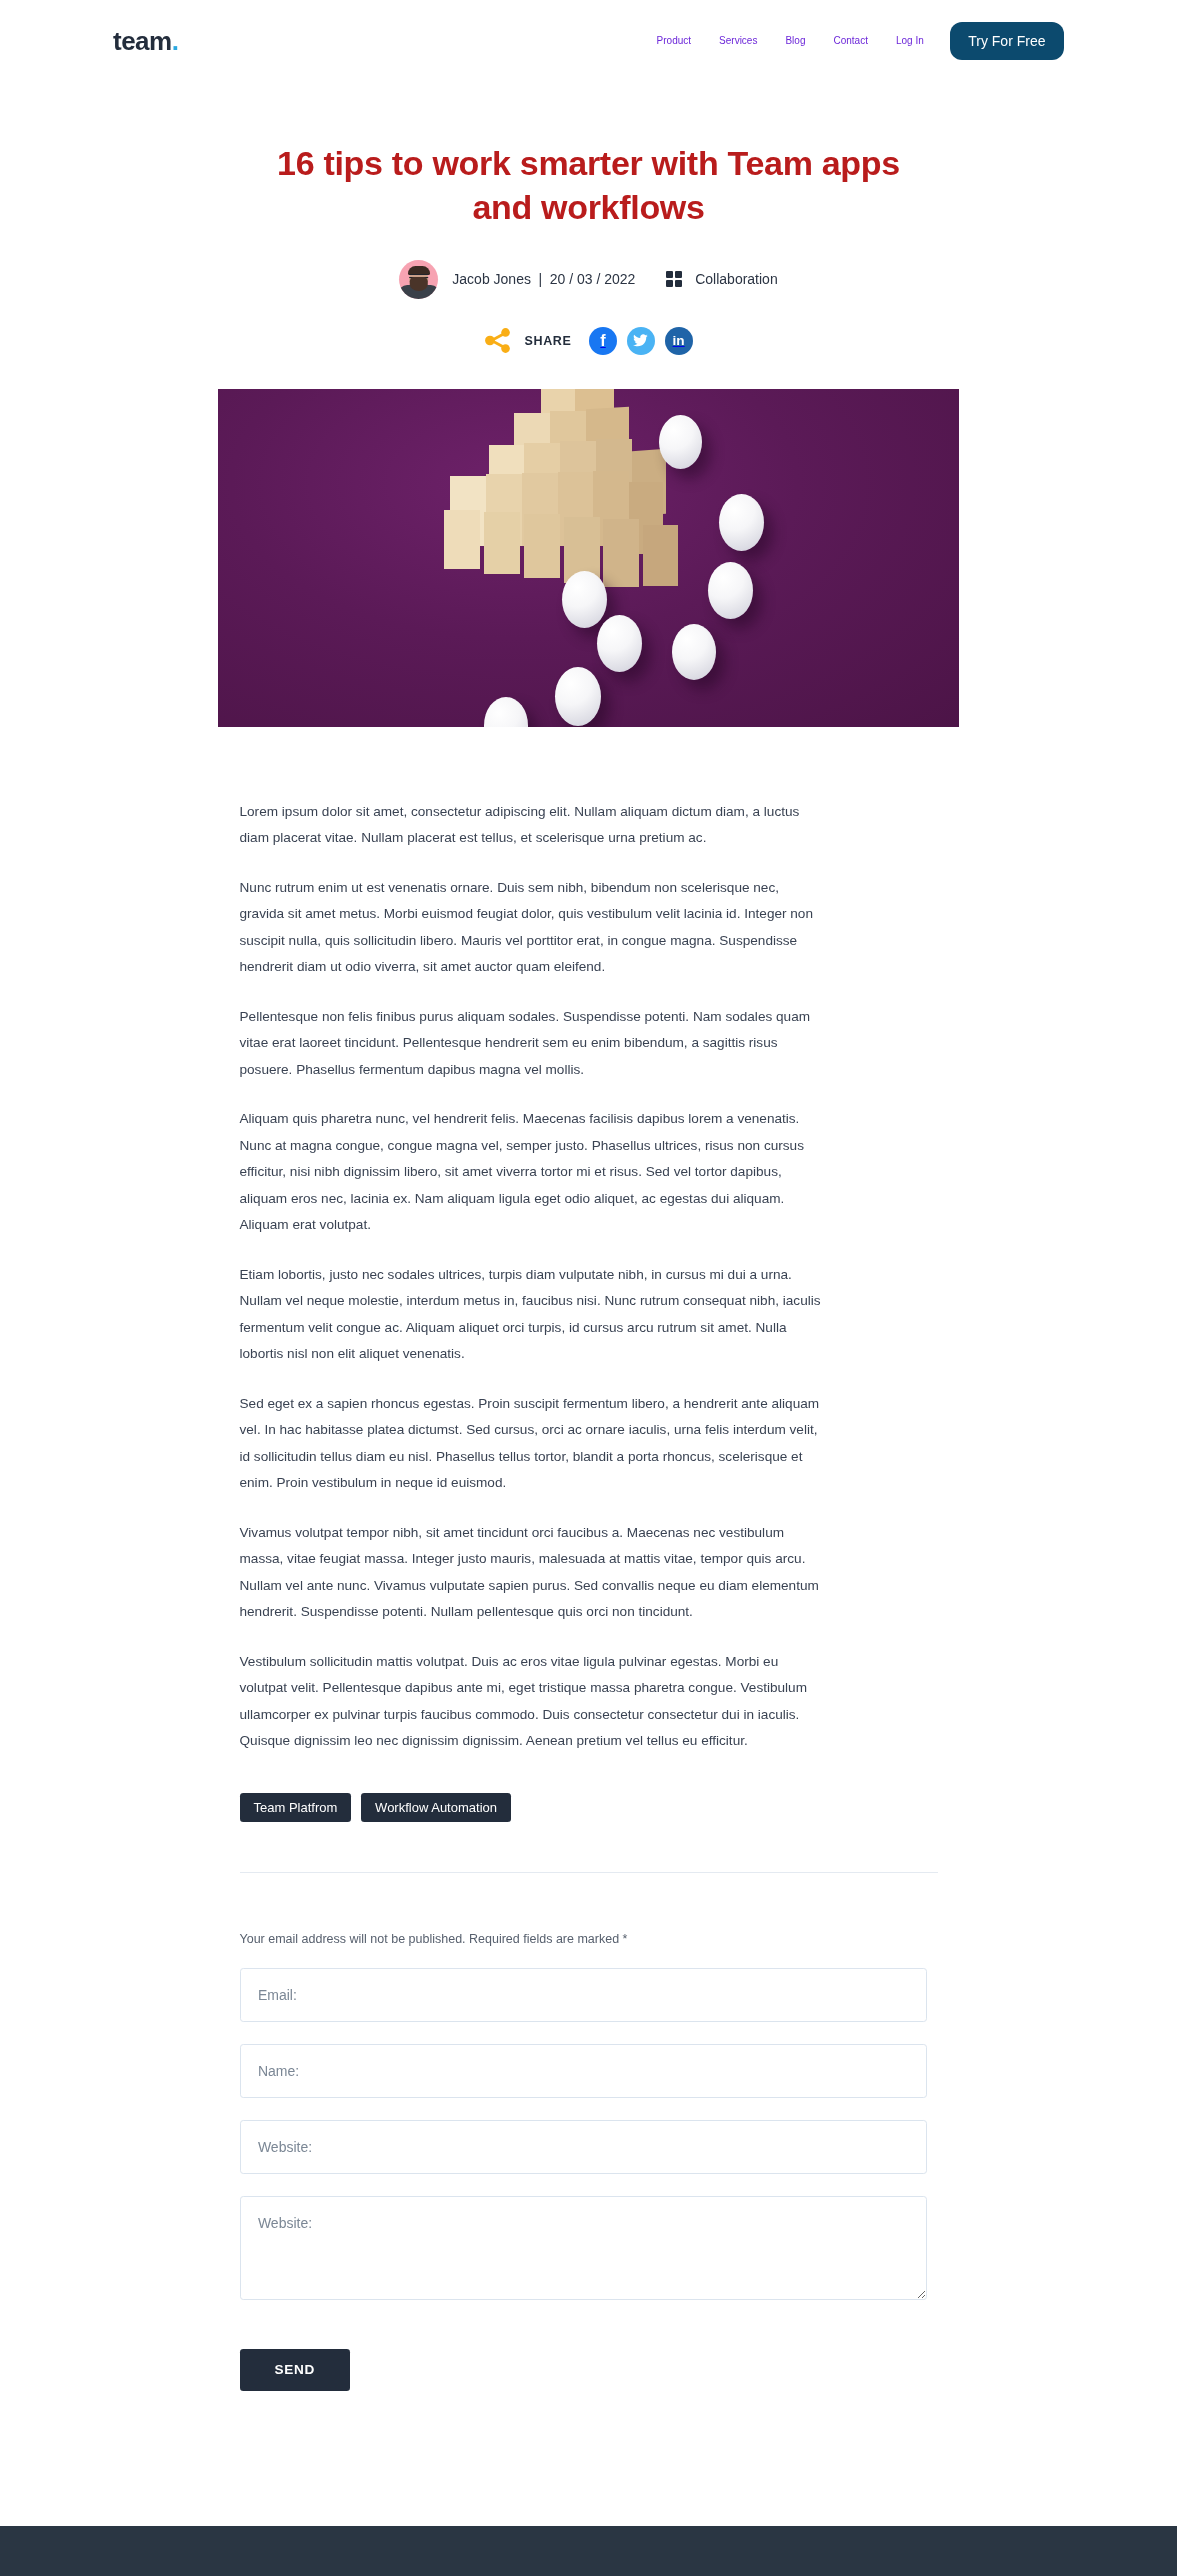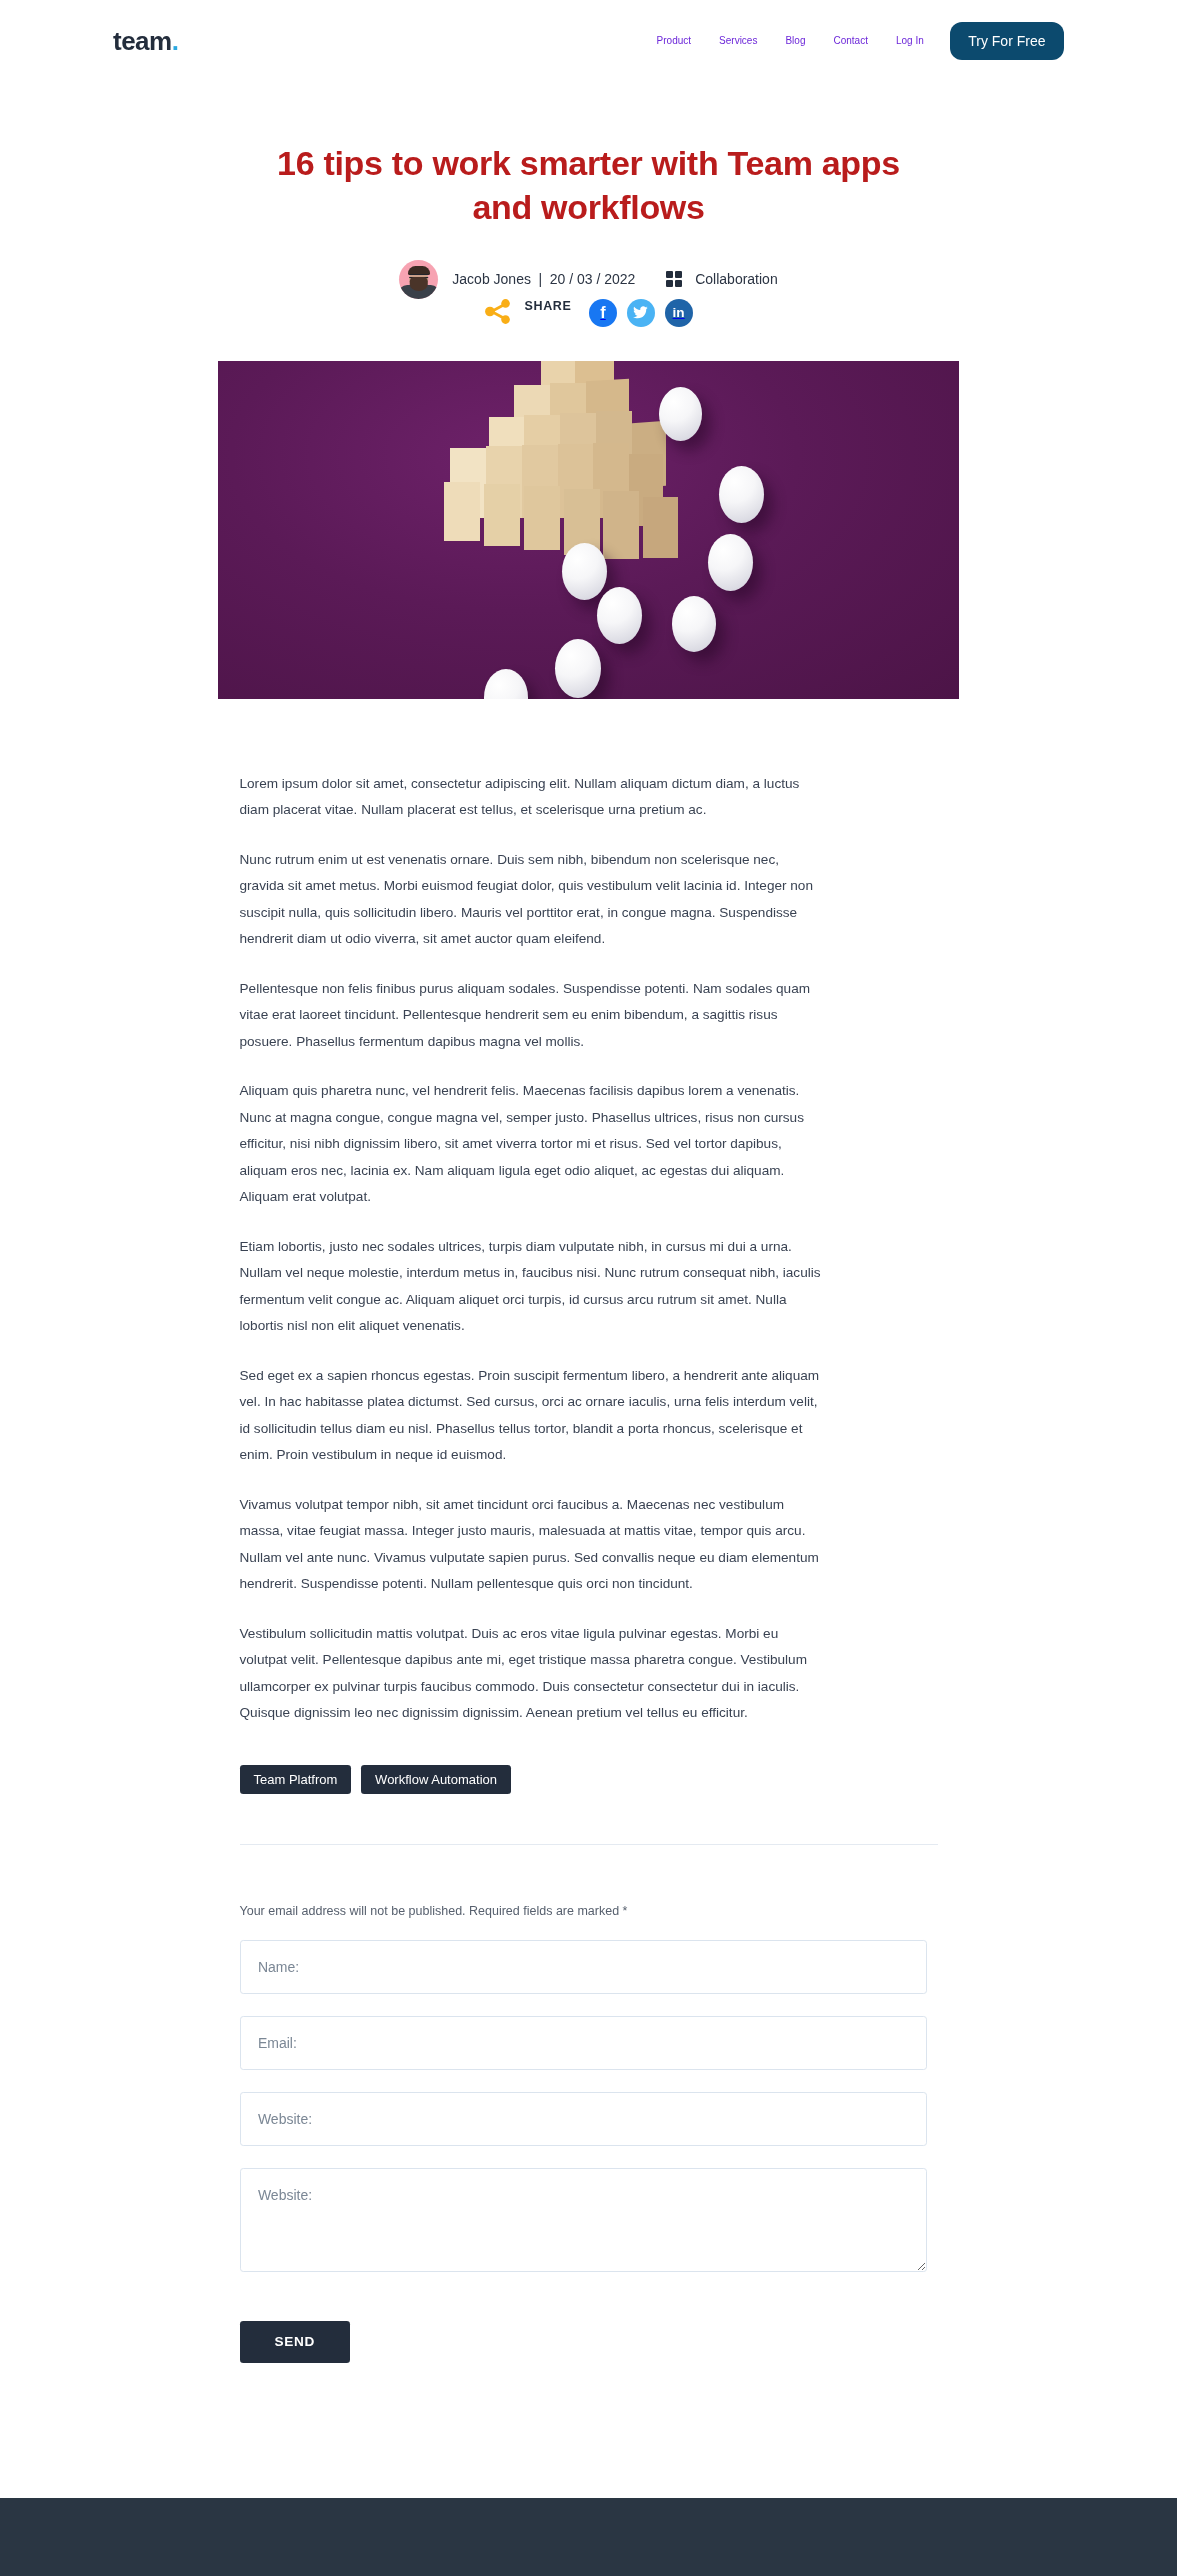"SHARE" .share-row { align-items: none -> center; margin-top: none -> 28px }
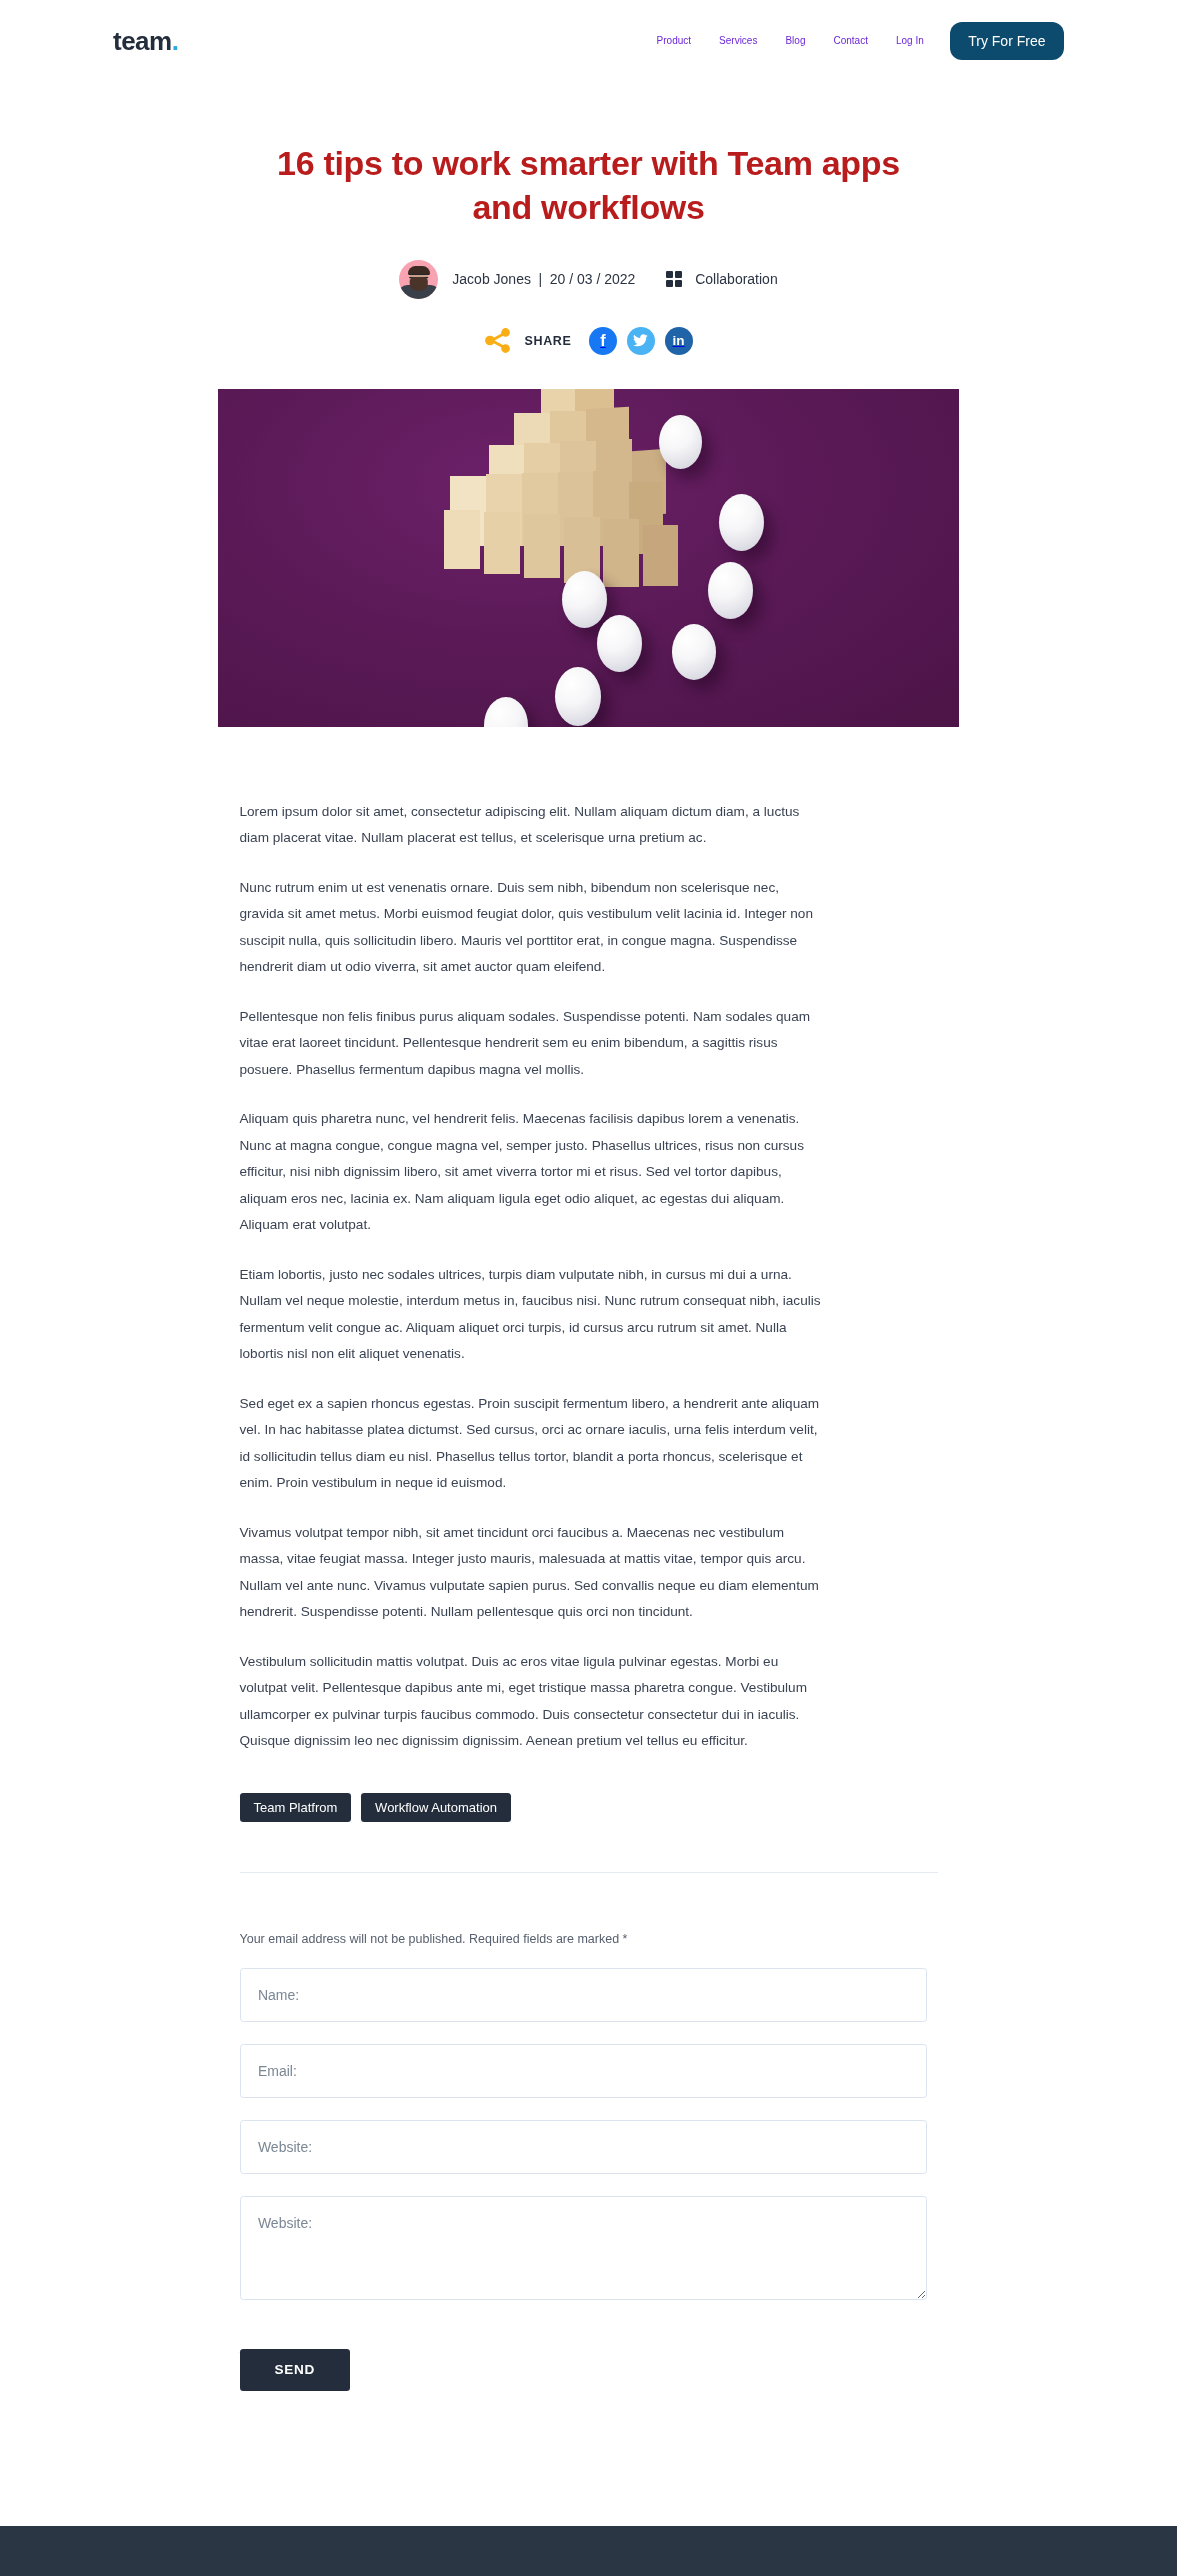"Name:" input.field { order: before "Email:" -> after "Email:" }
